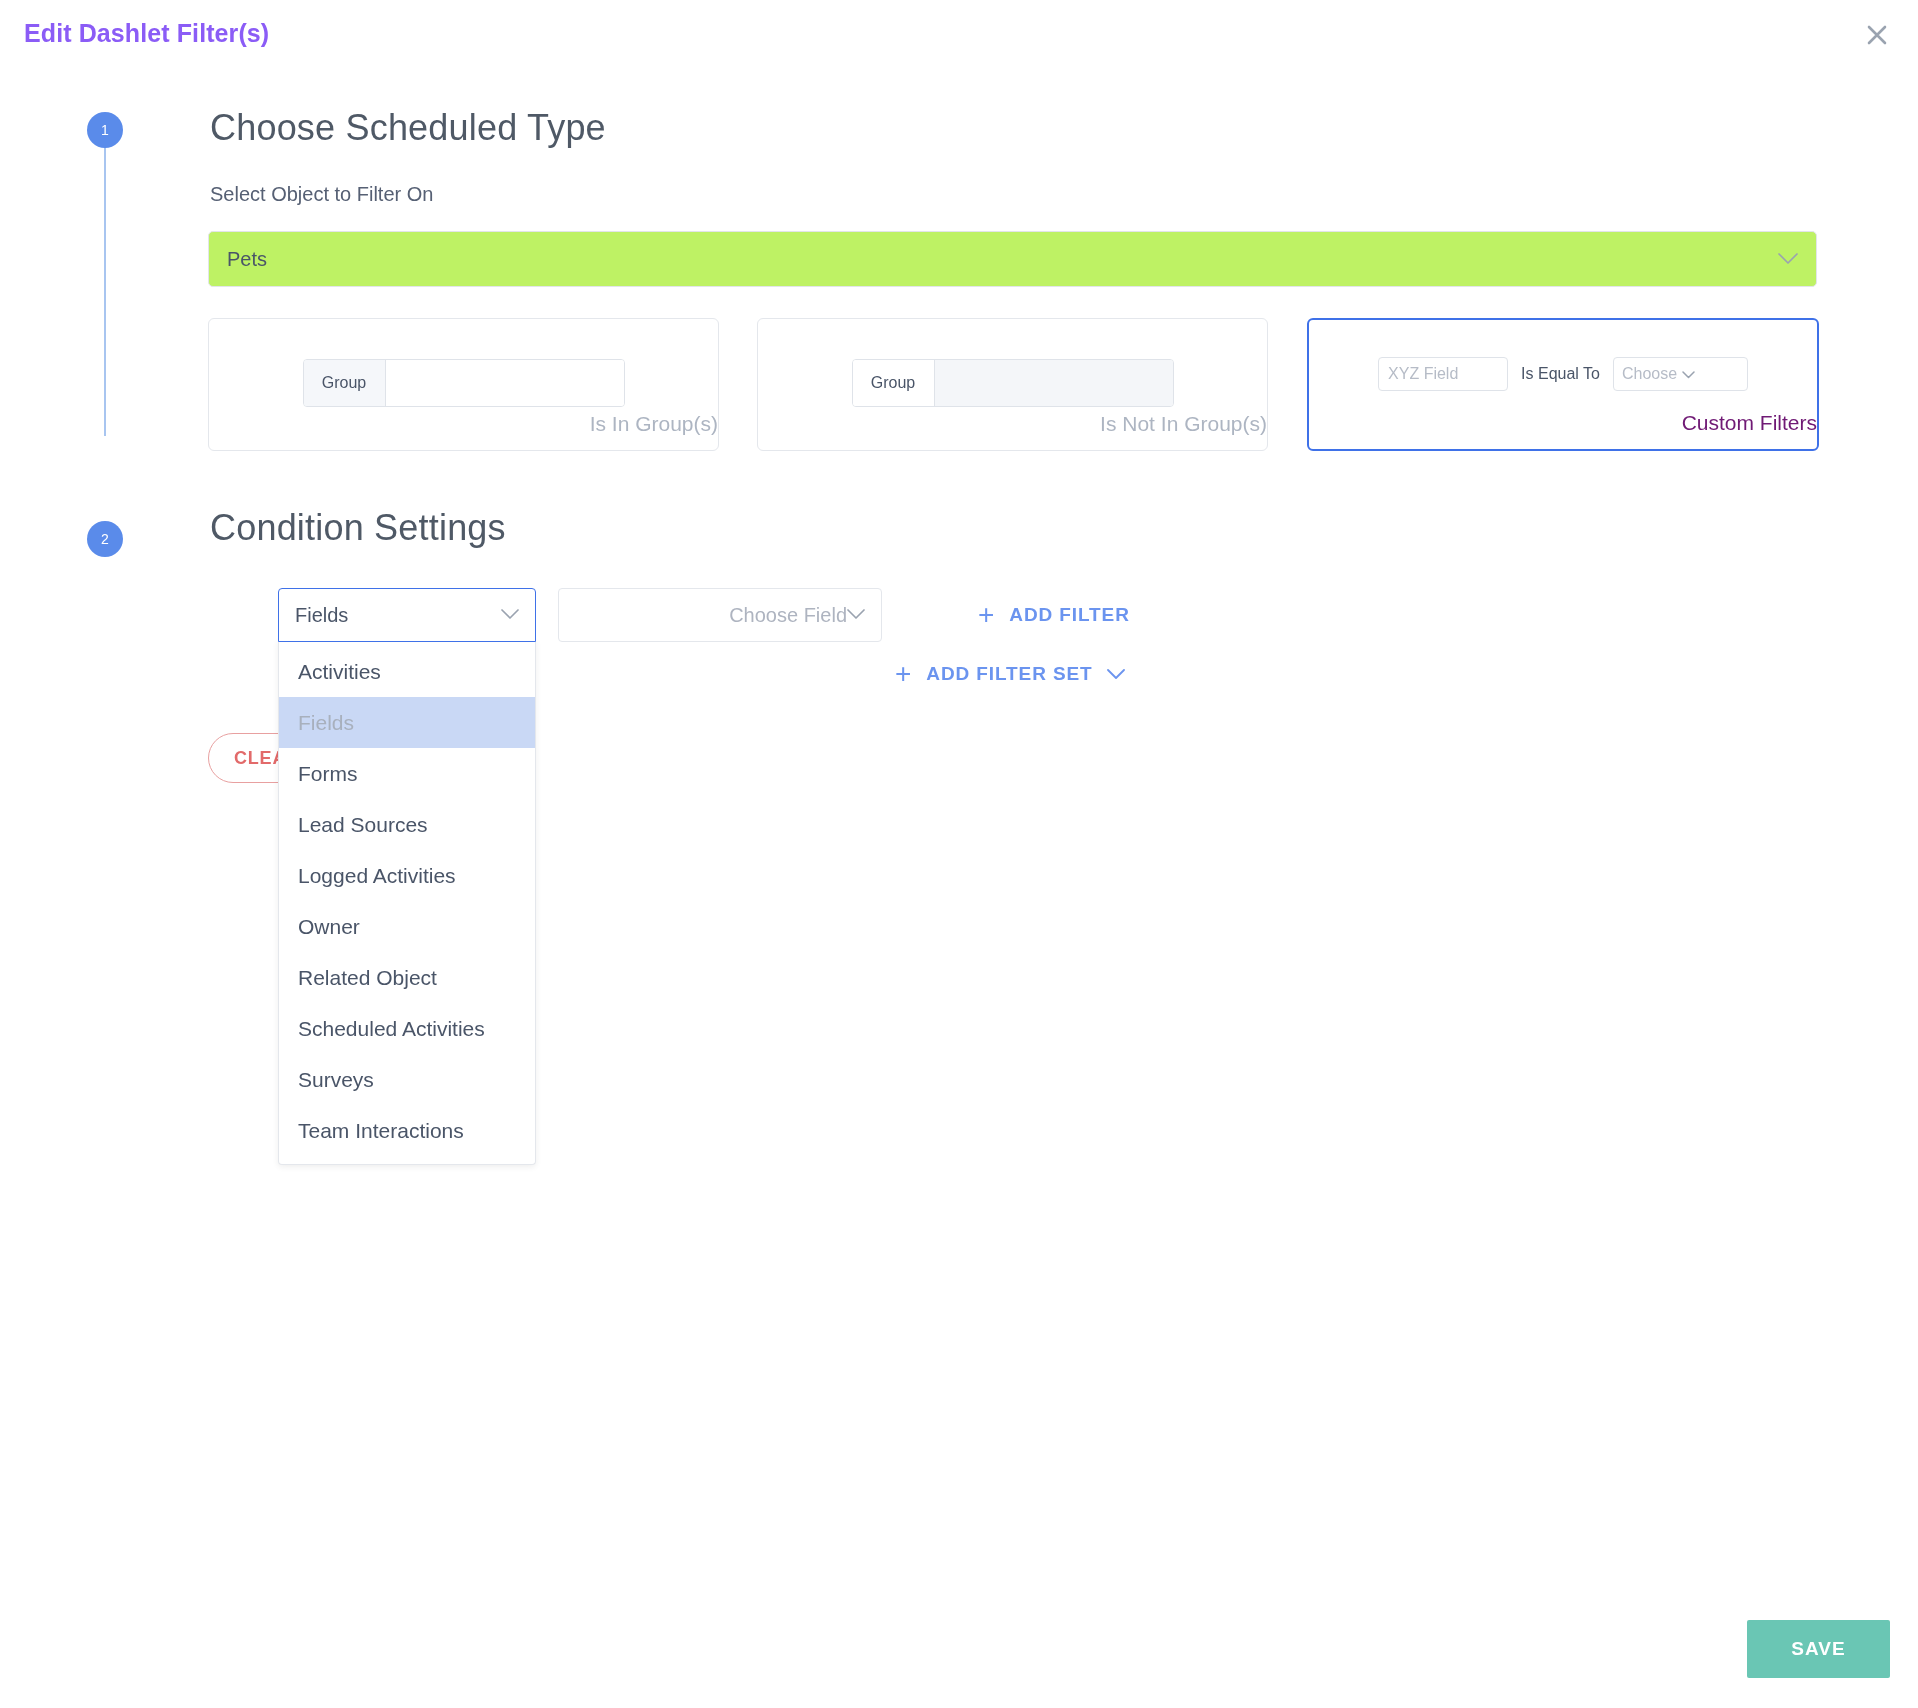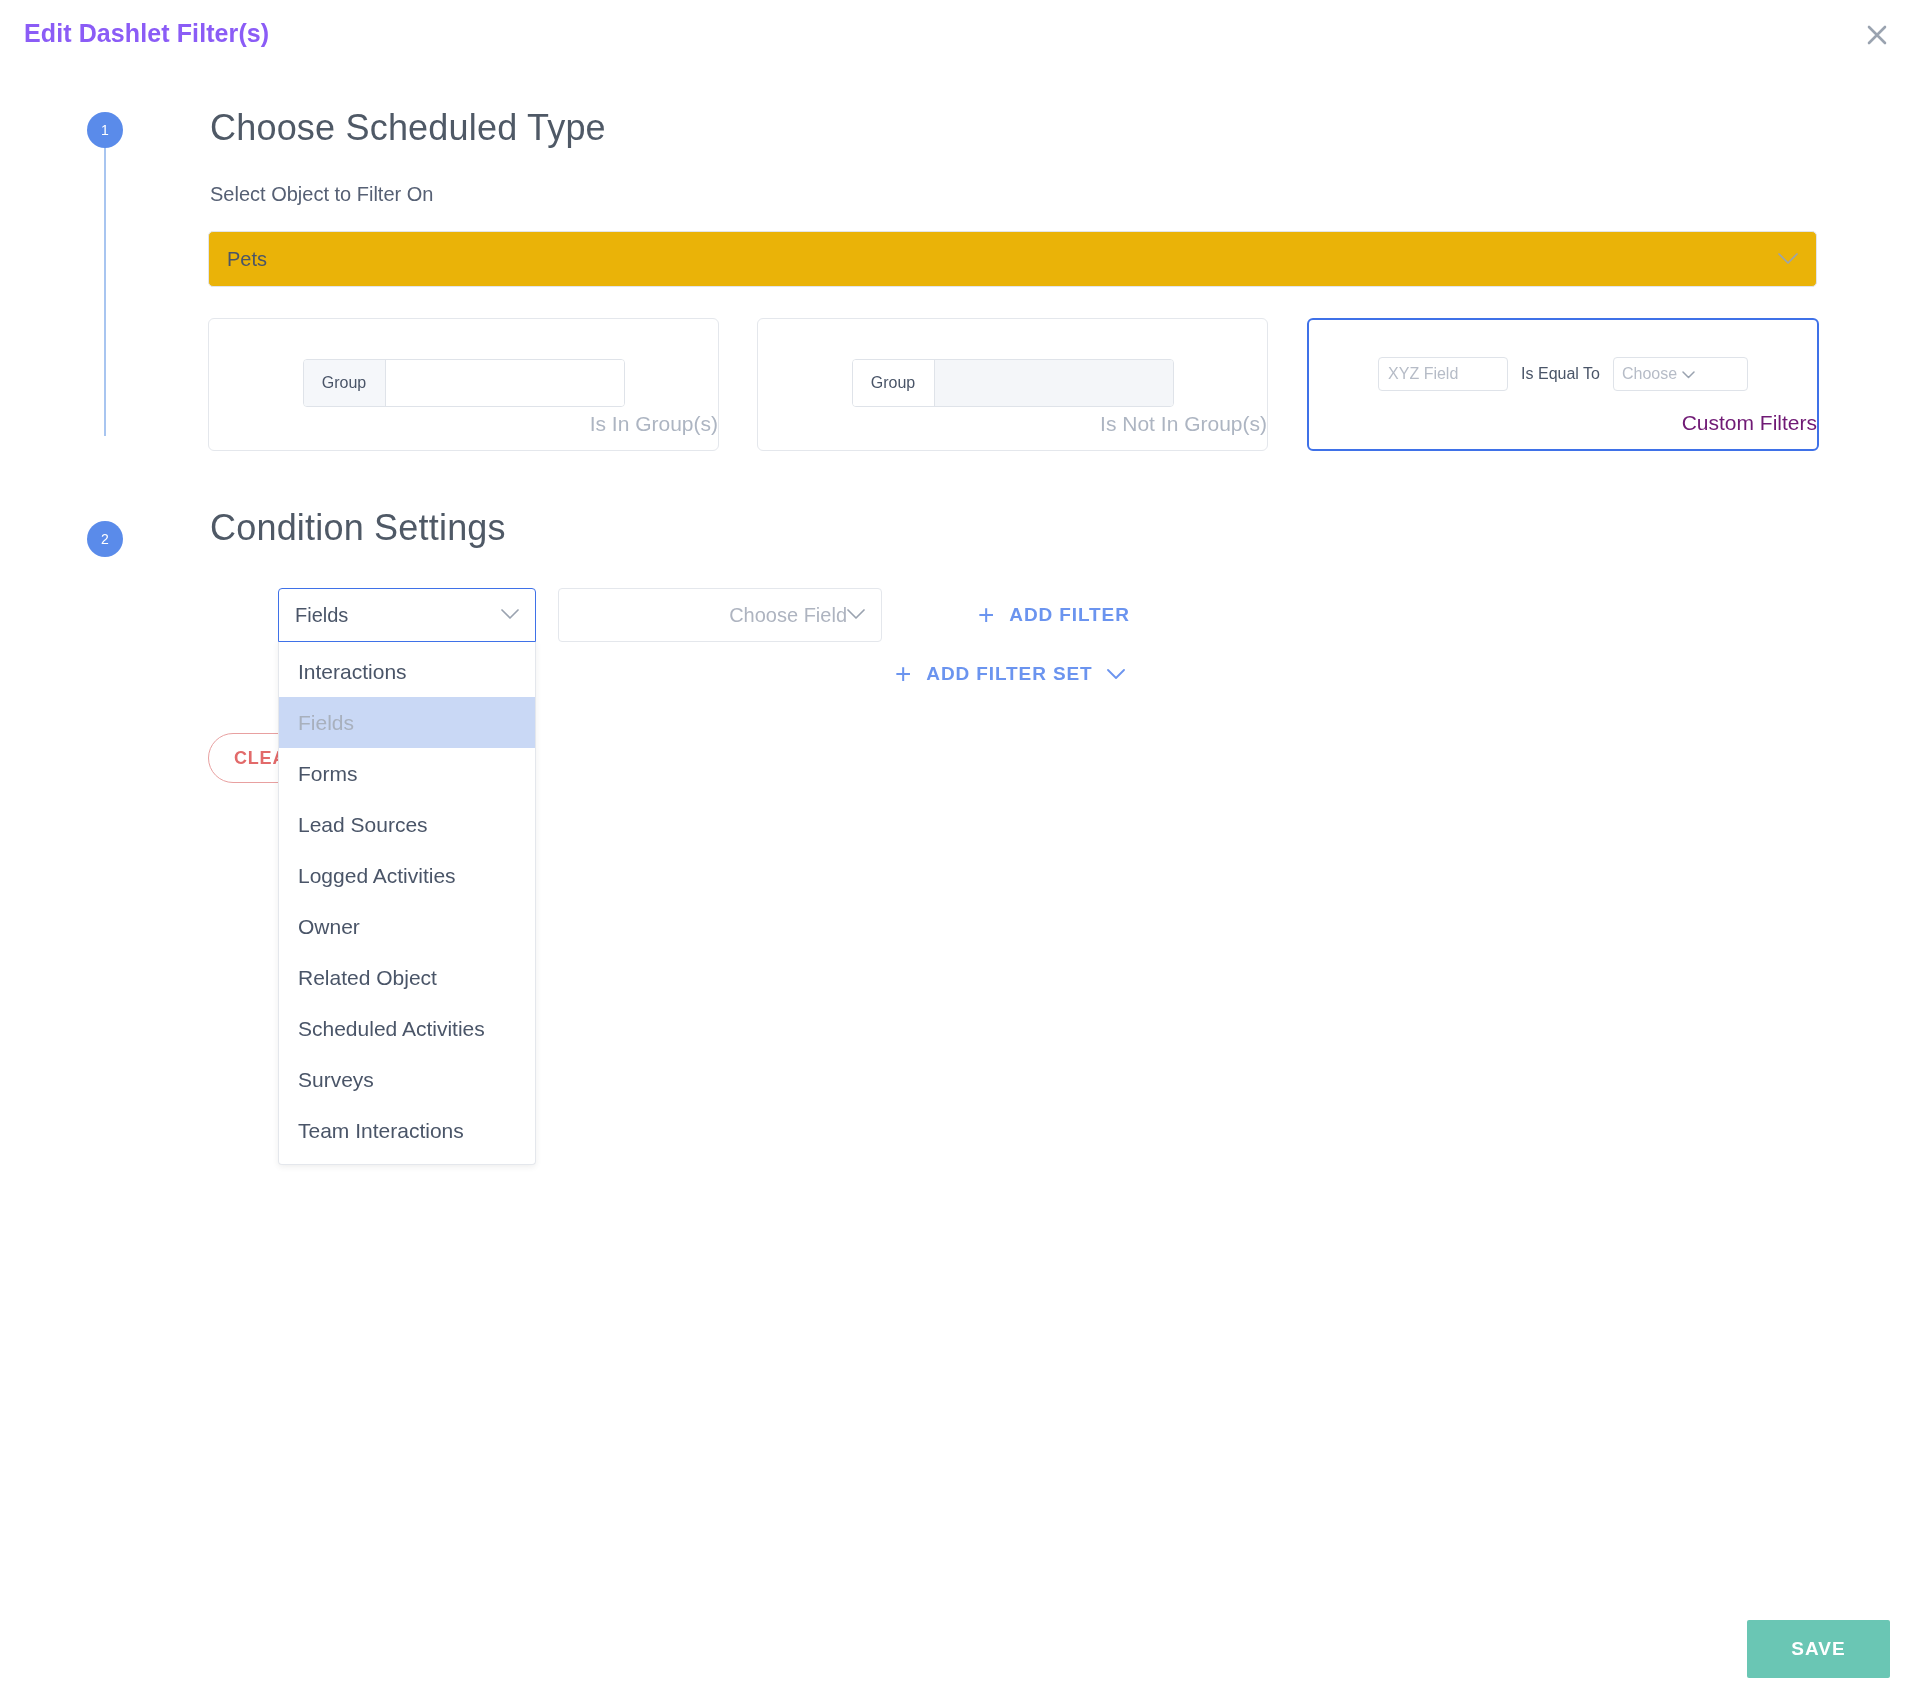"Pets" .object-select { background: #eab308 -> #bef264 }
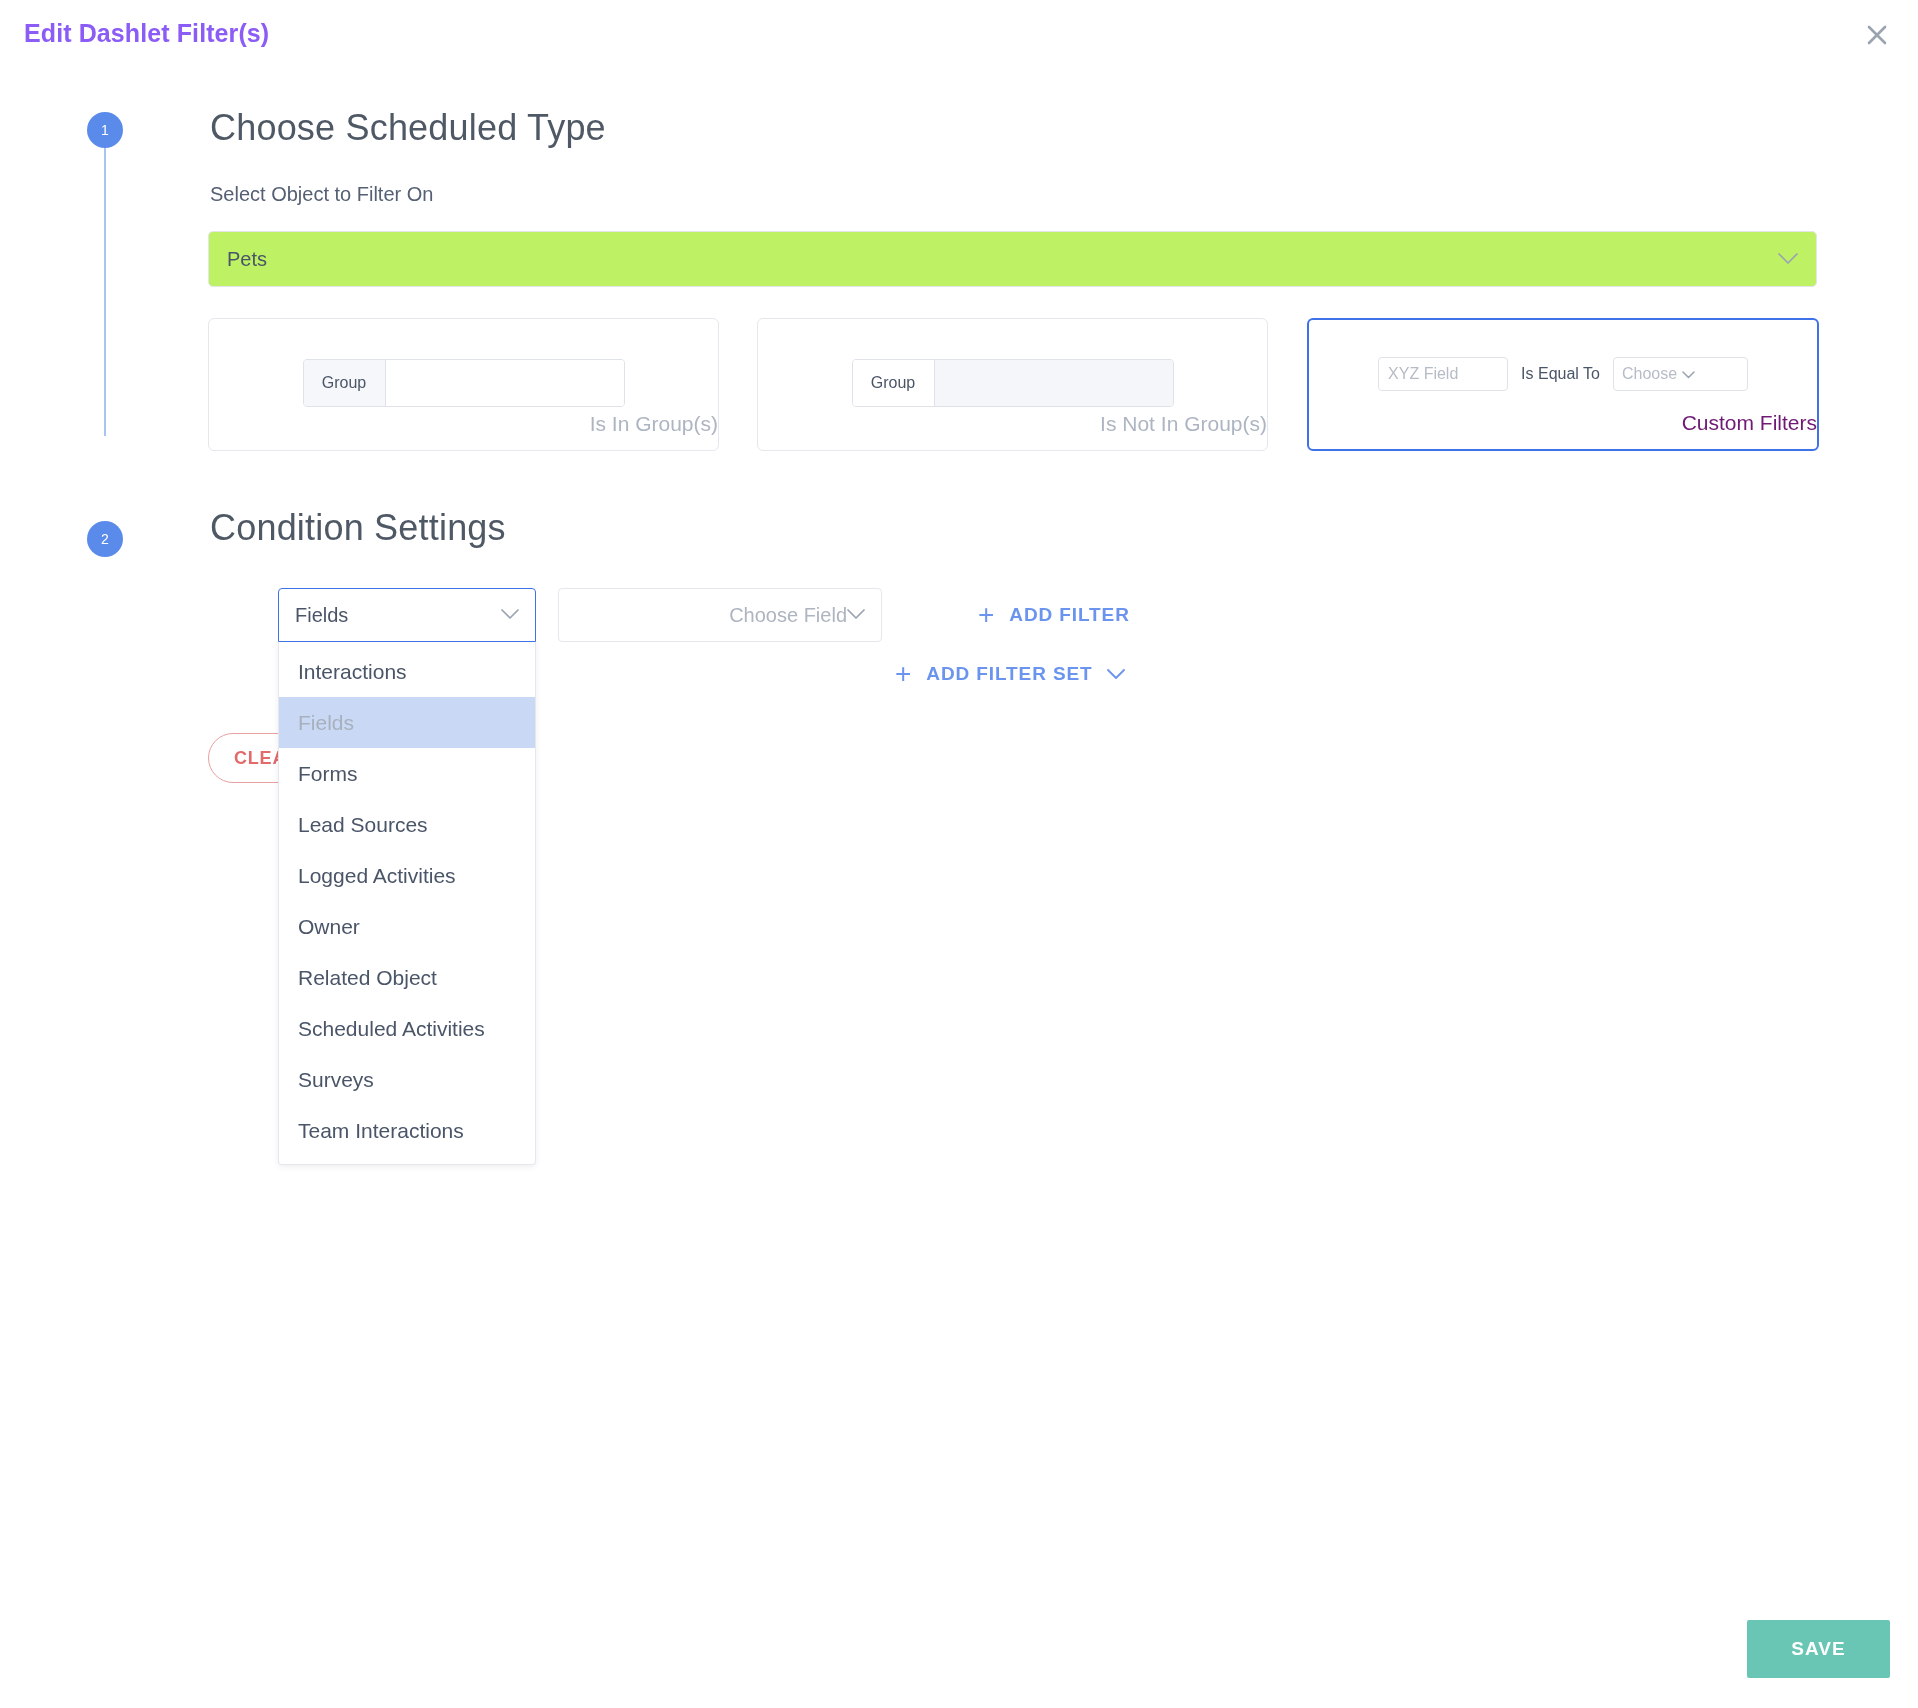"Interactions" div.dropdown-item { text: Interactions -> Activities }
